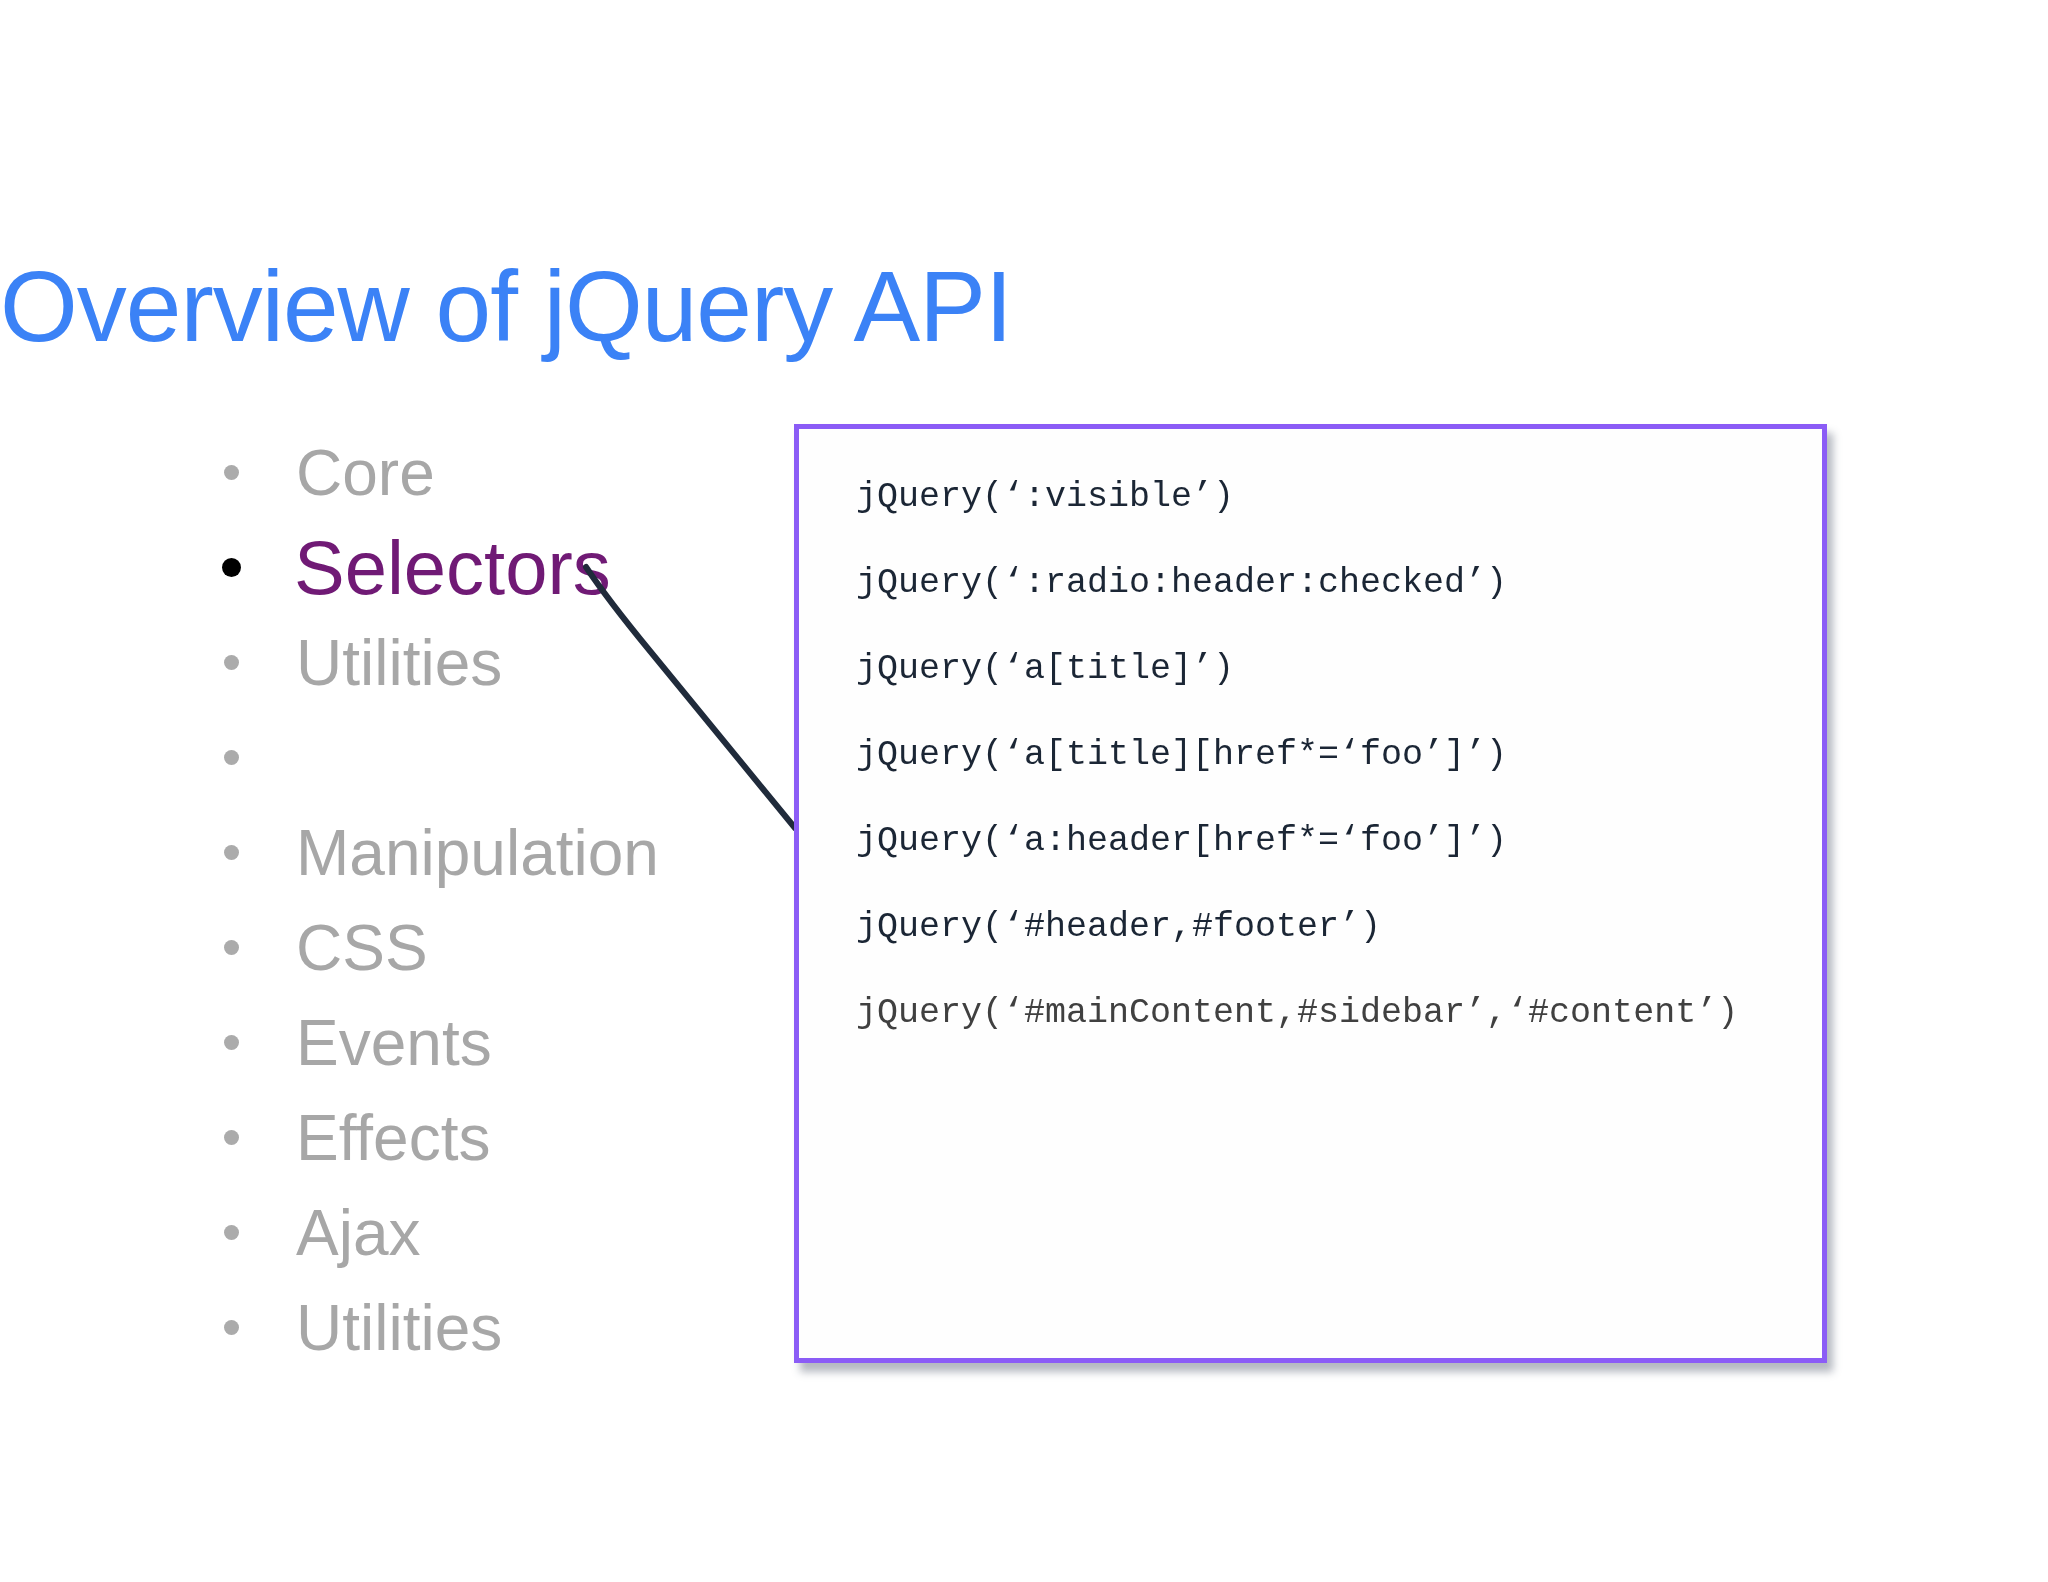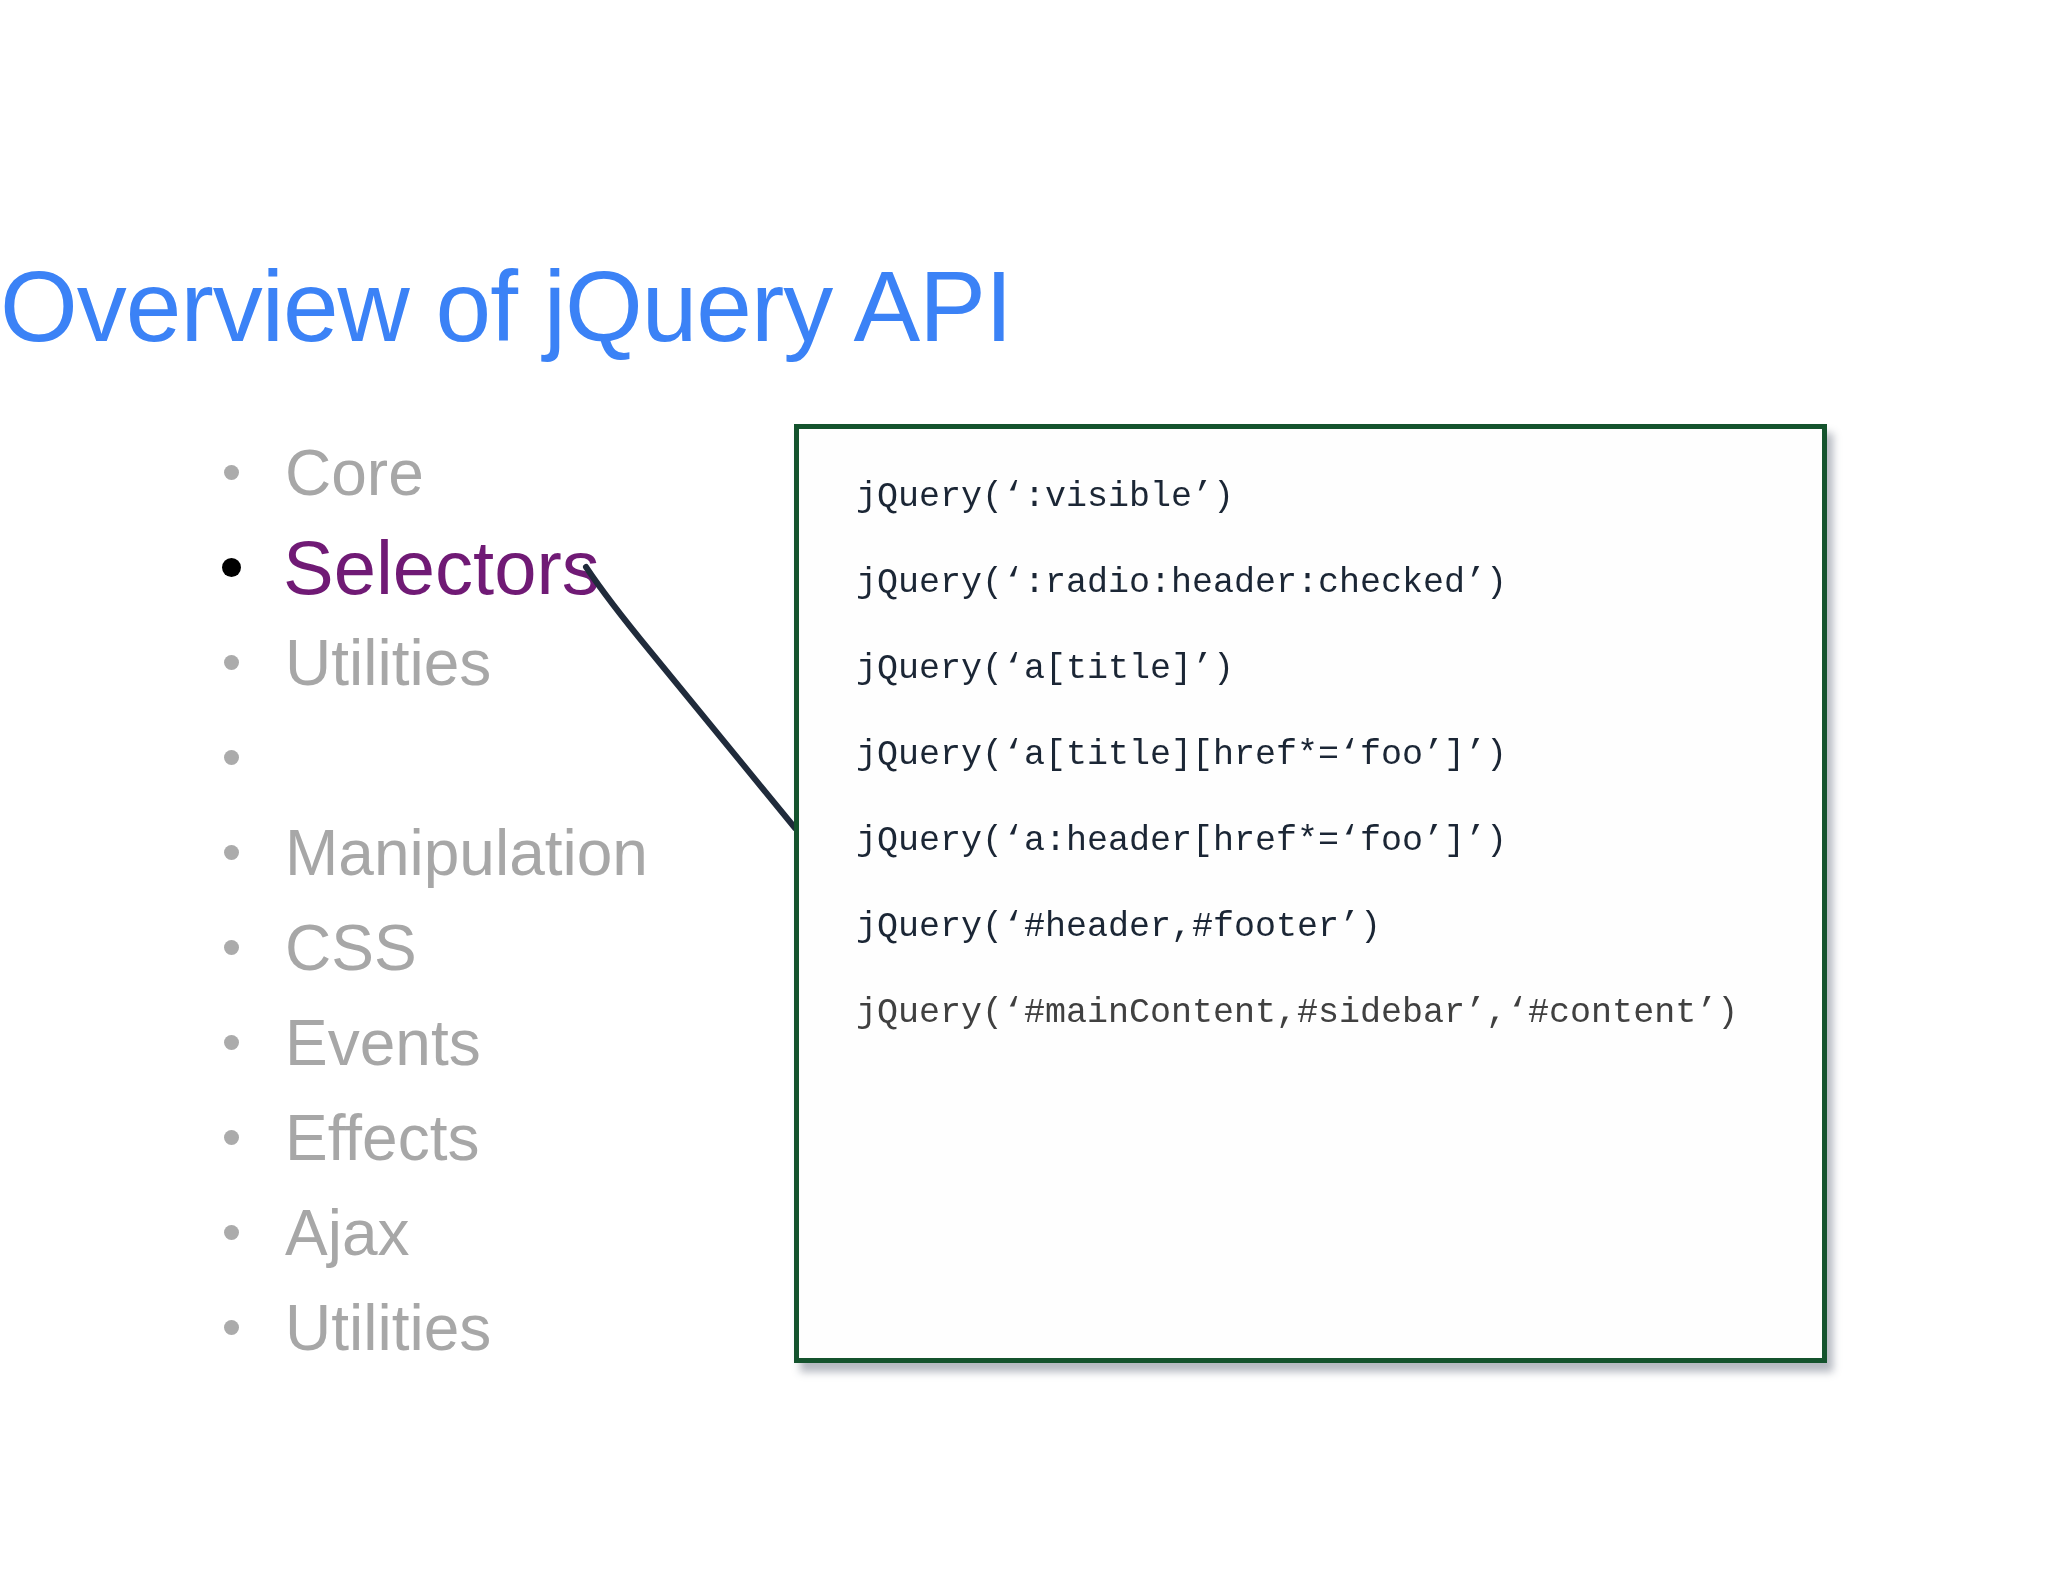"Core" .menu li { gap: none -> 11px }
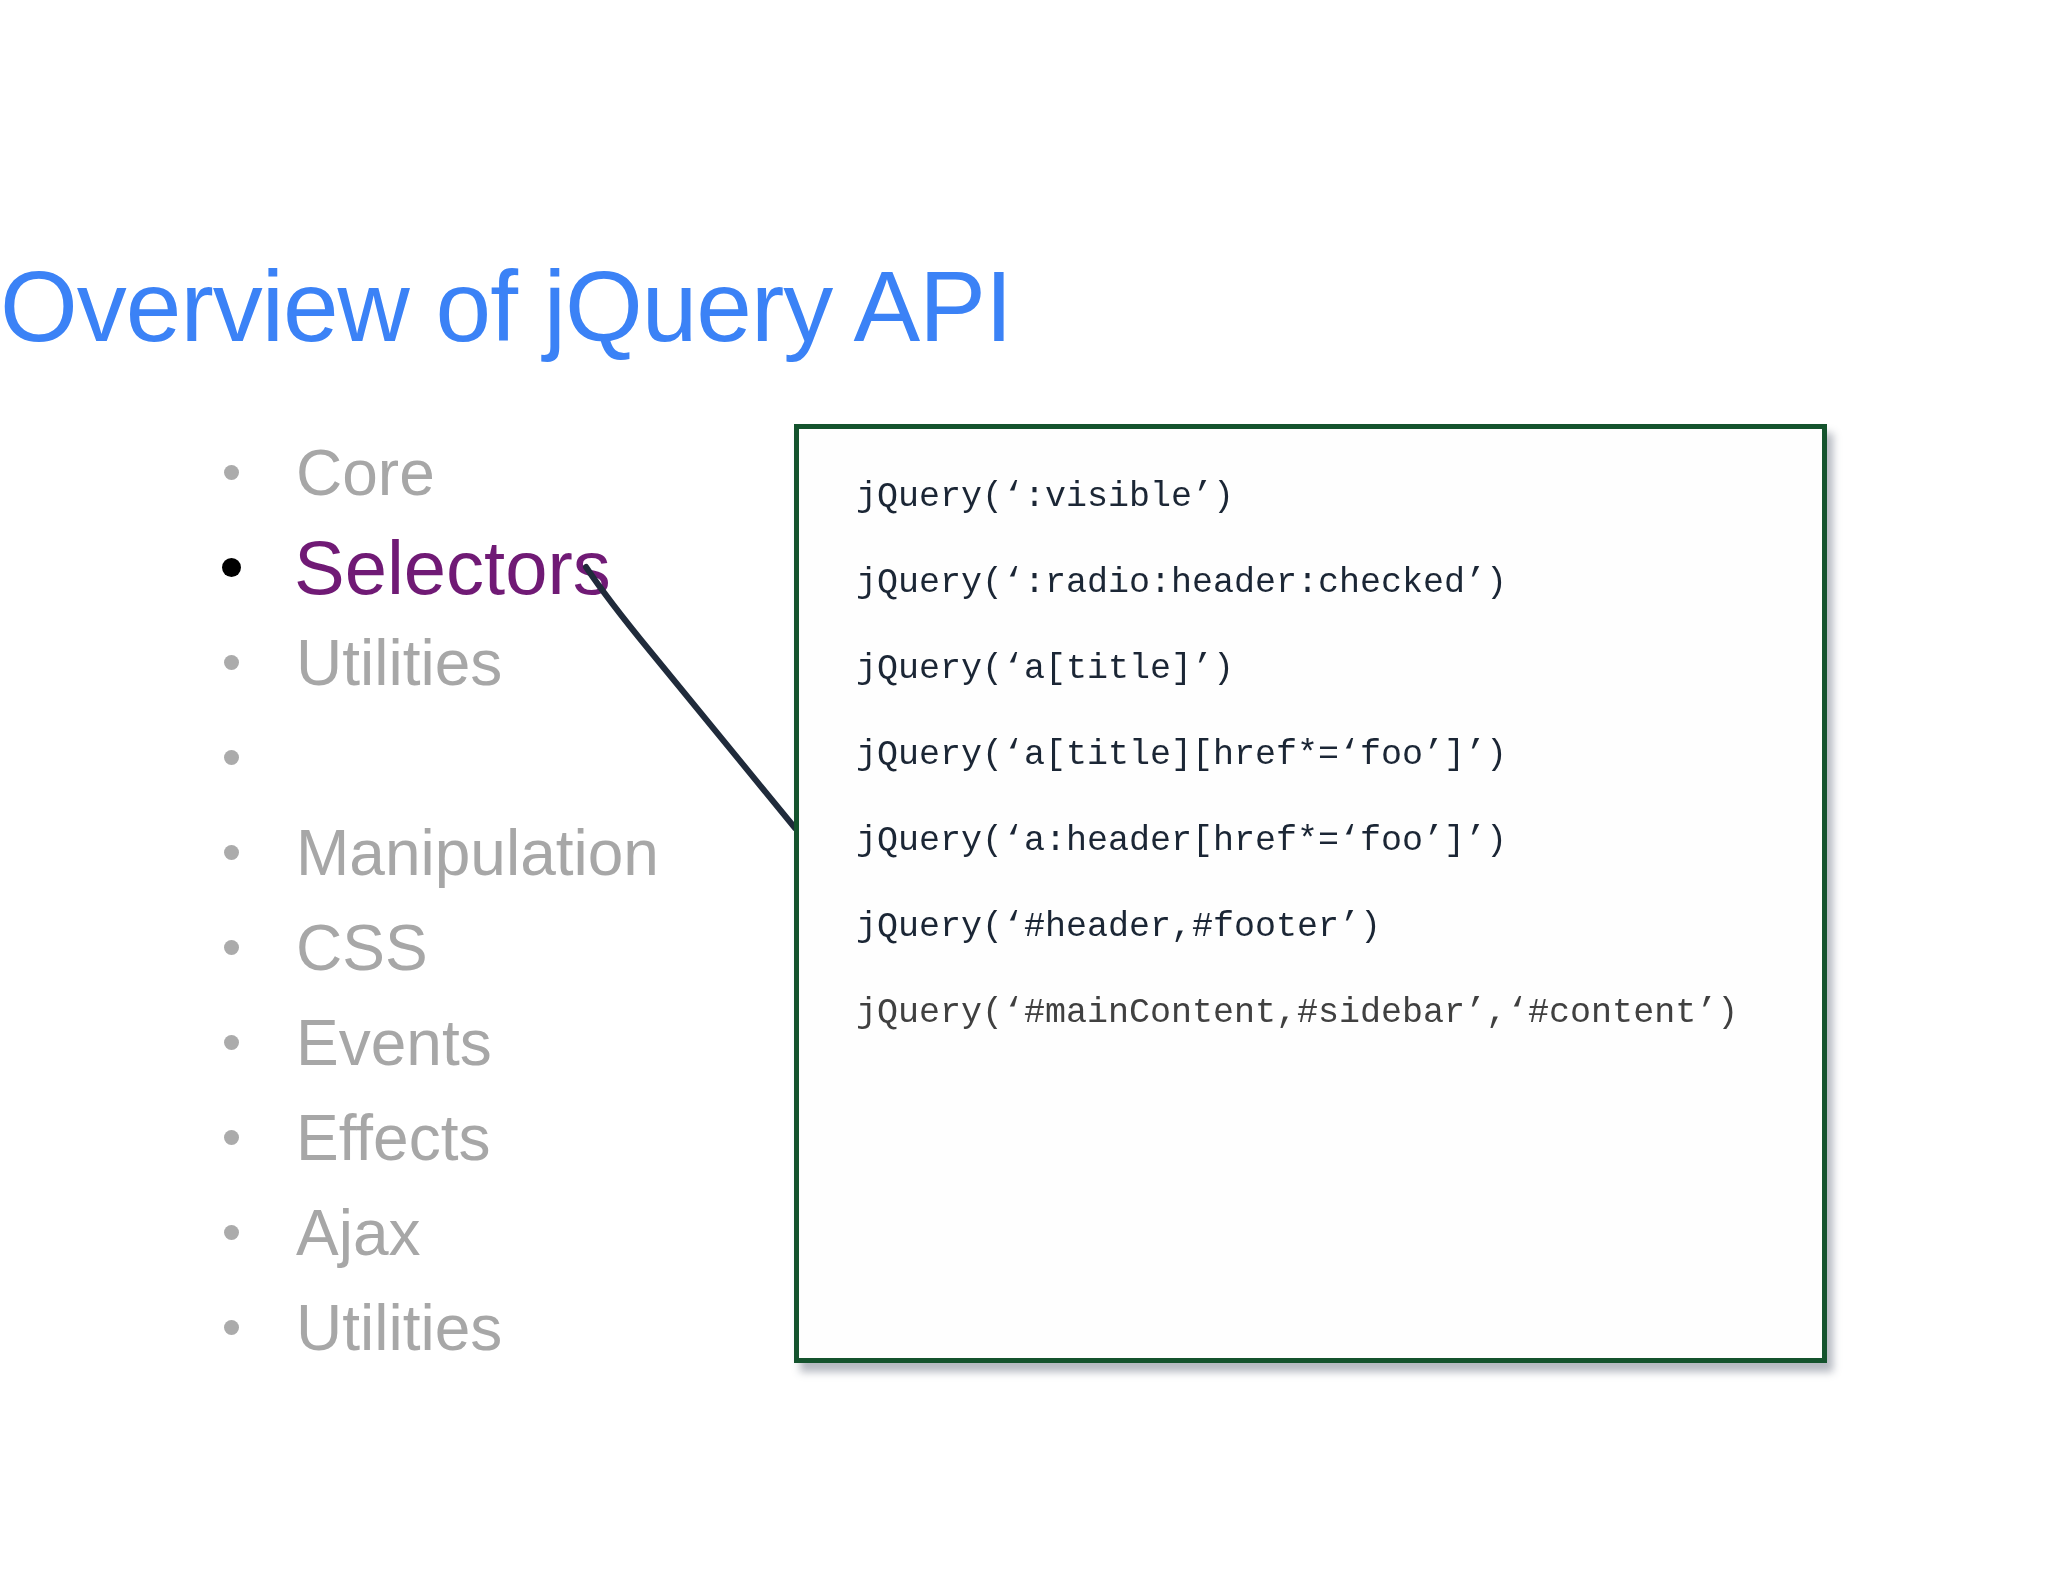"jQuery(‘:visible’)" .code-panel { border: 5px solid #14532d -> 5px solid #8b5cf6 }
